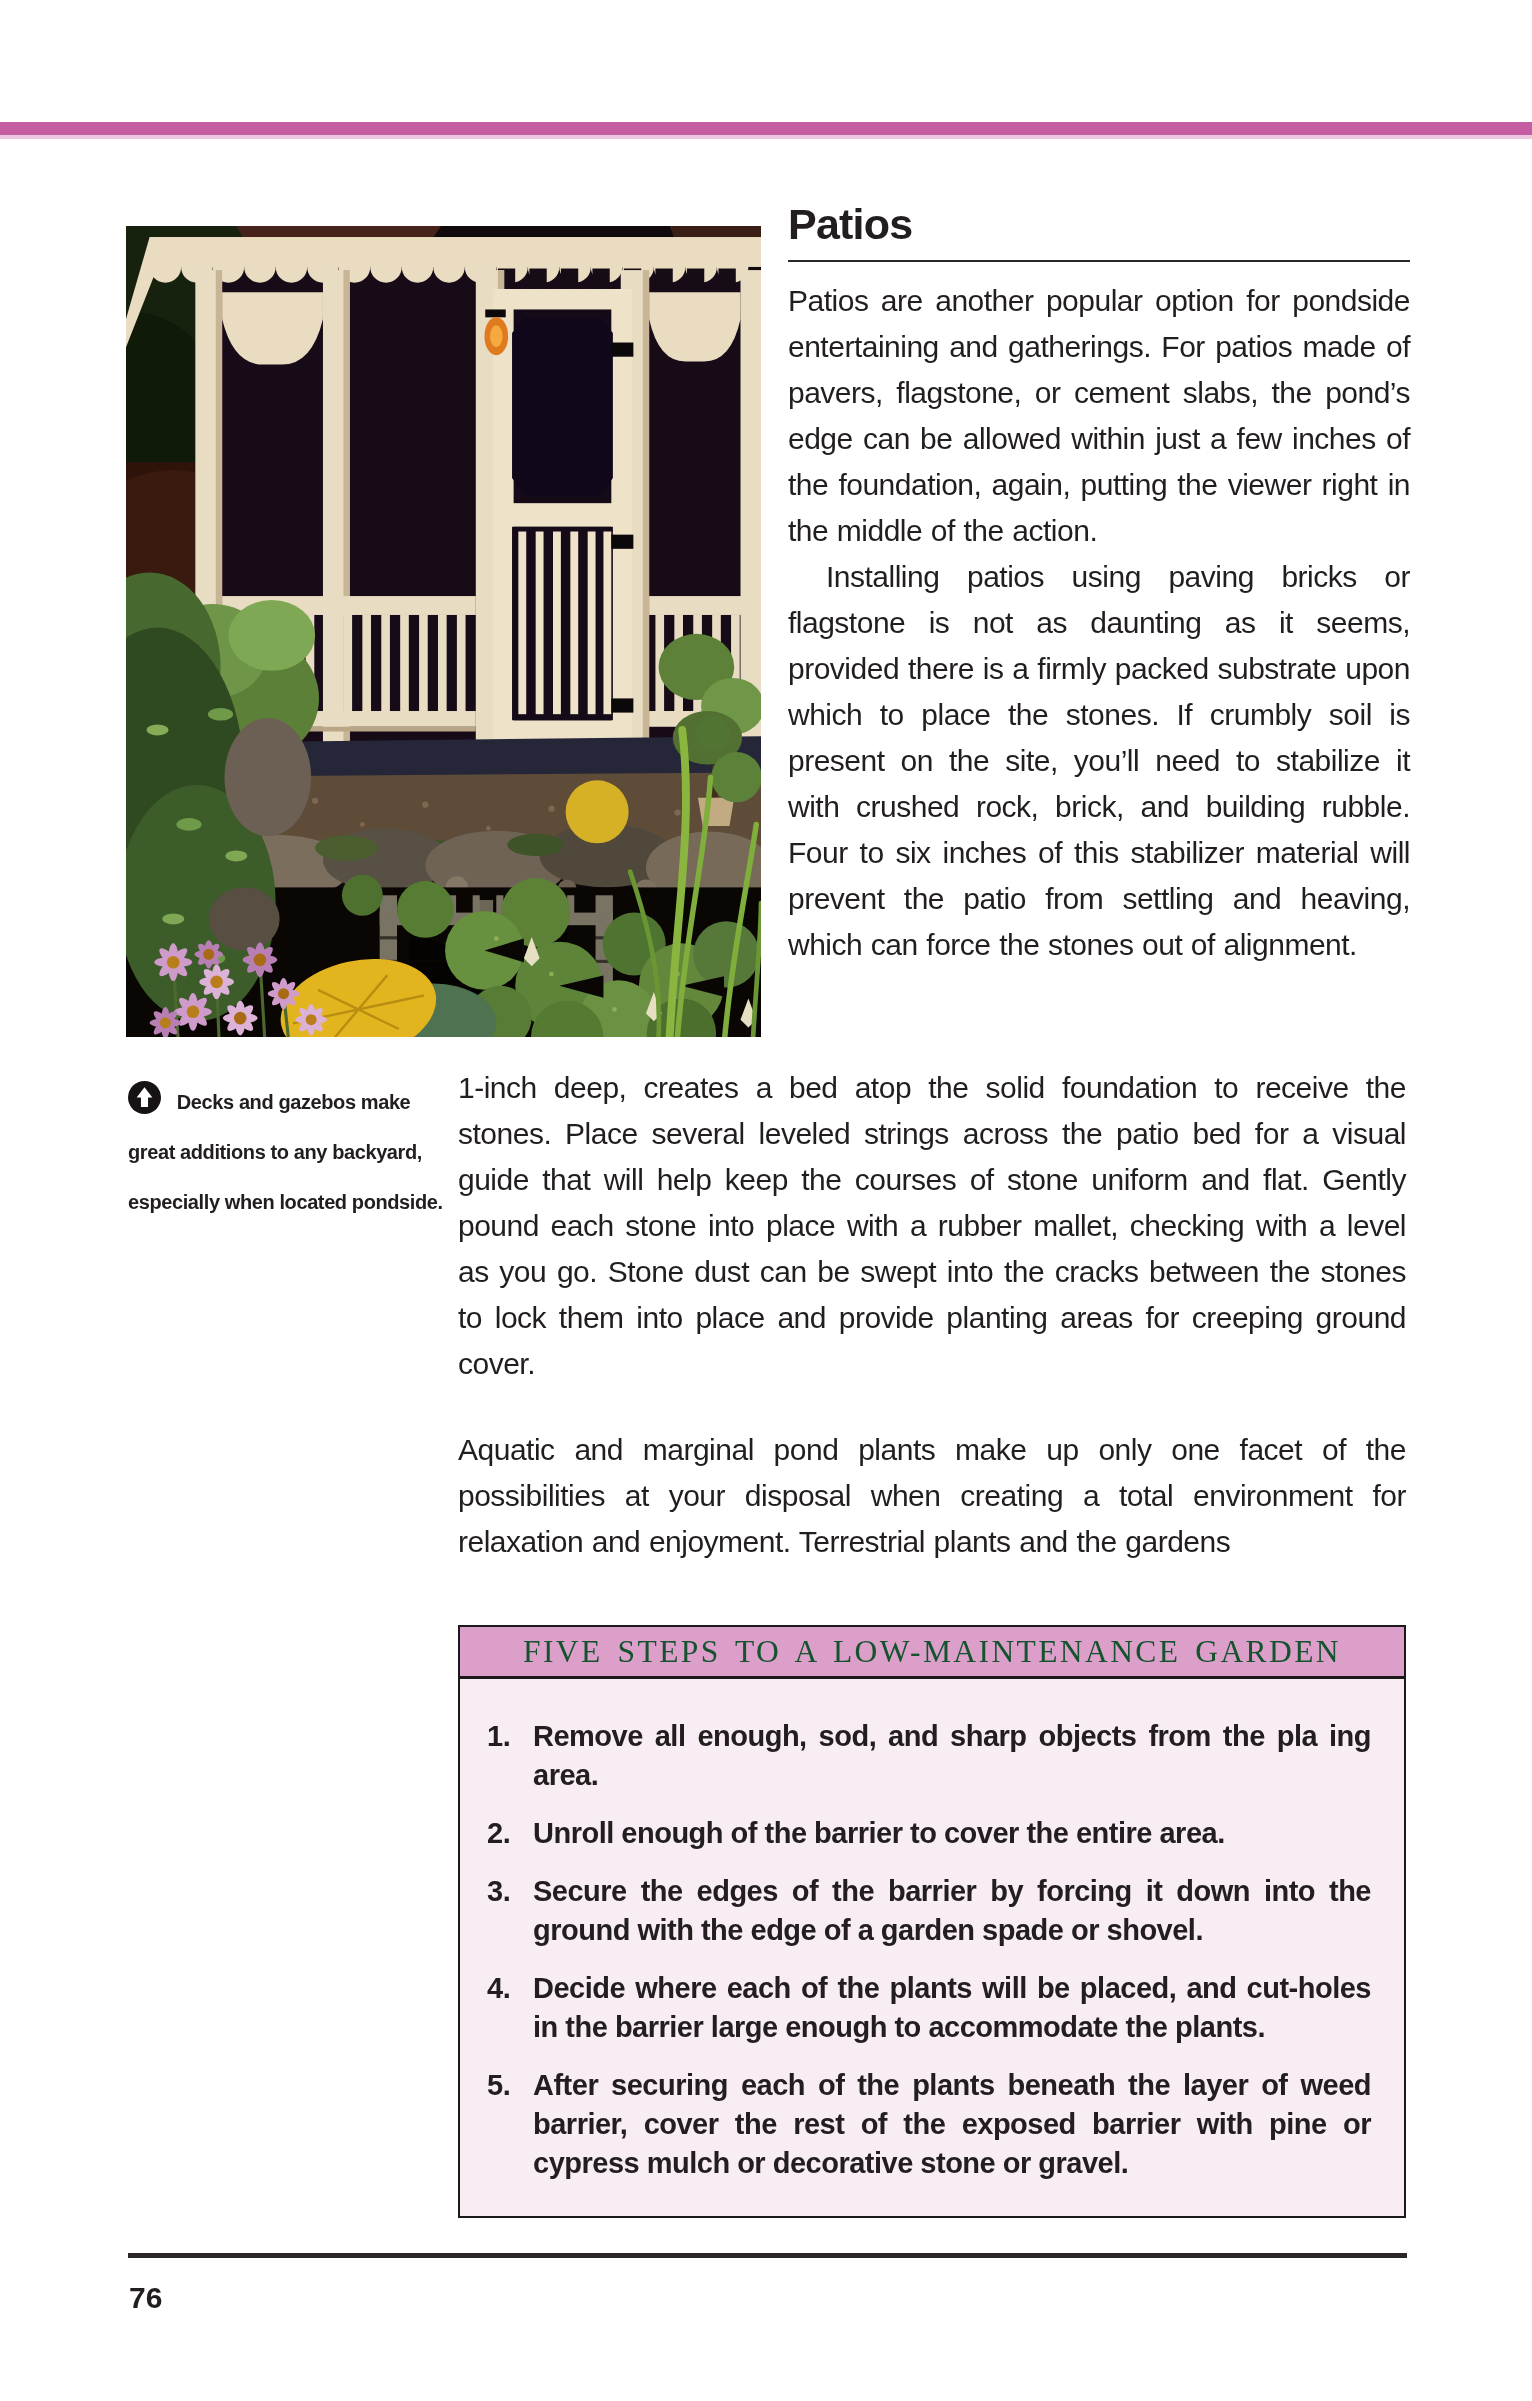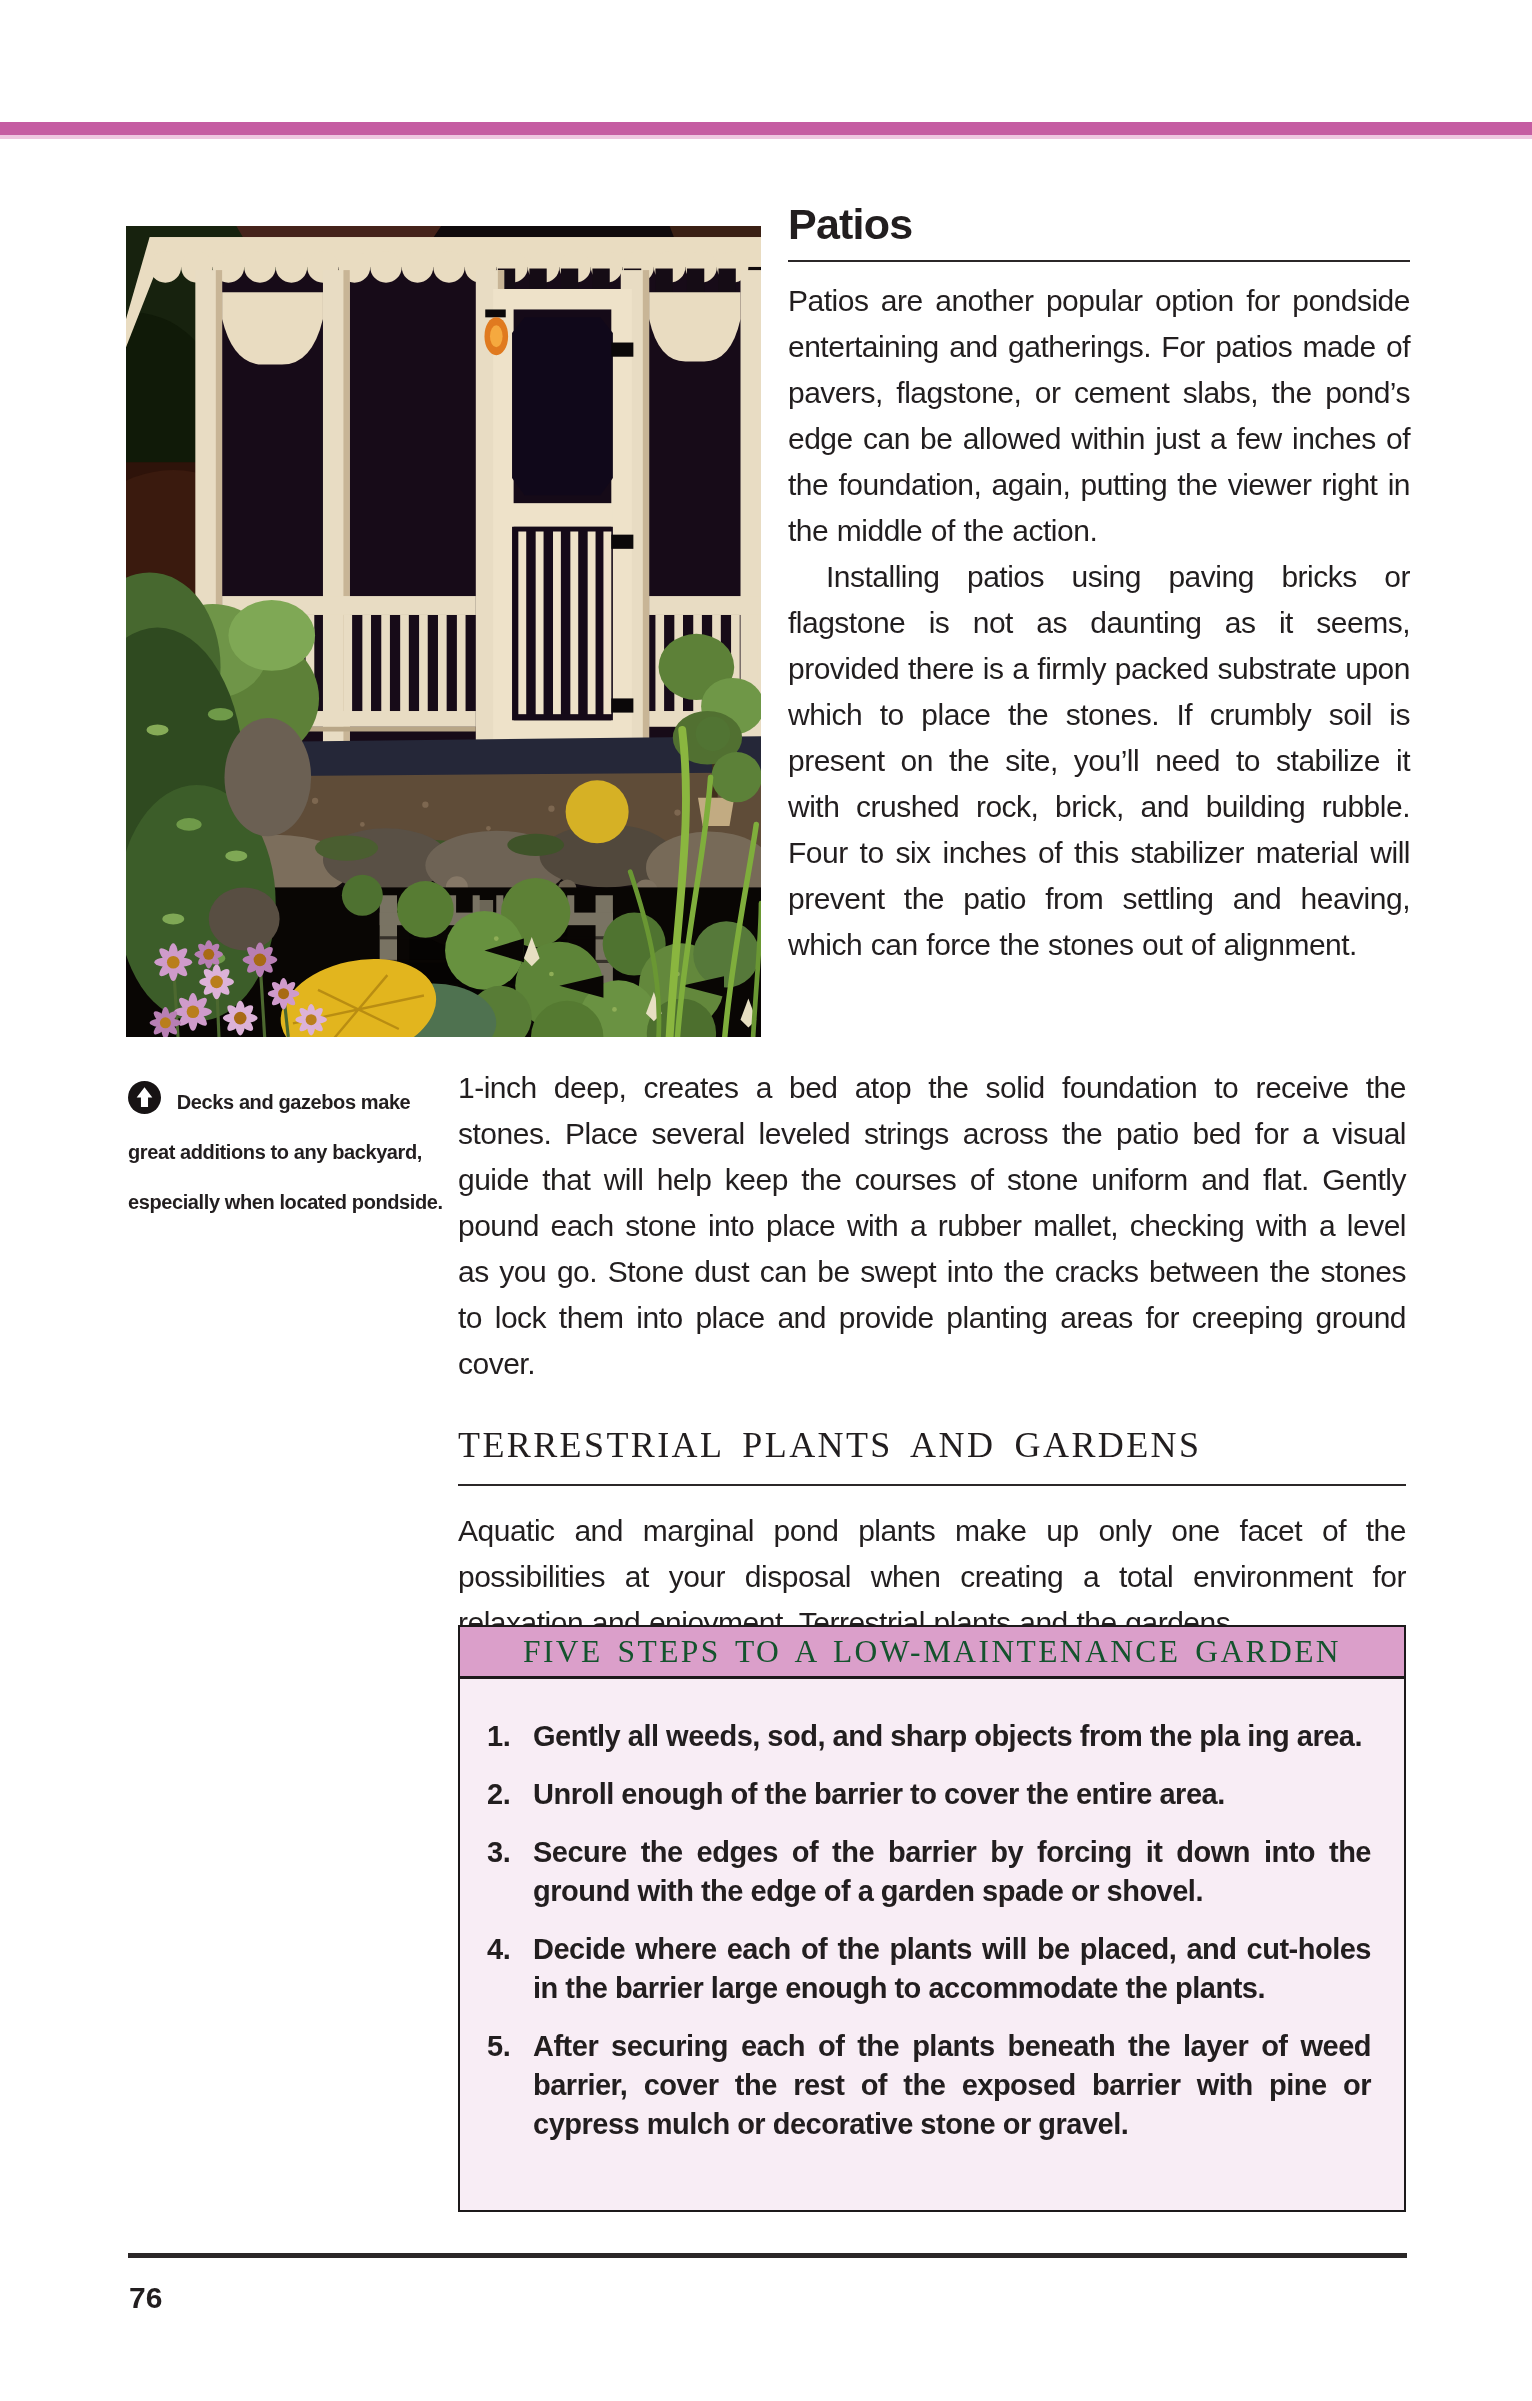"TERRESTRIAL PLANTS AND GARDENS" h2.terrestrial-heading { html: <h2>TERRESTRIAL PLANTS AND GARDENS</h2> -> none }
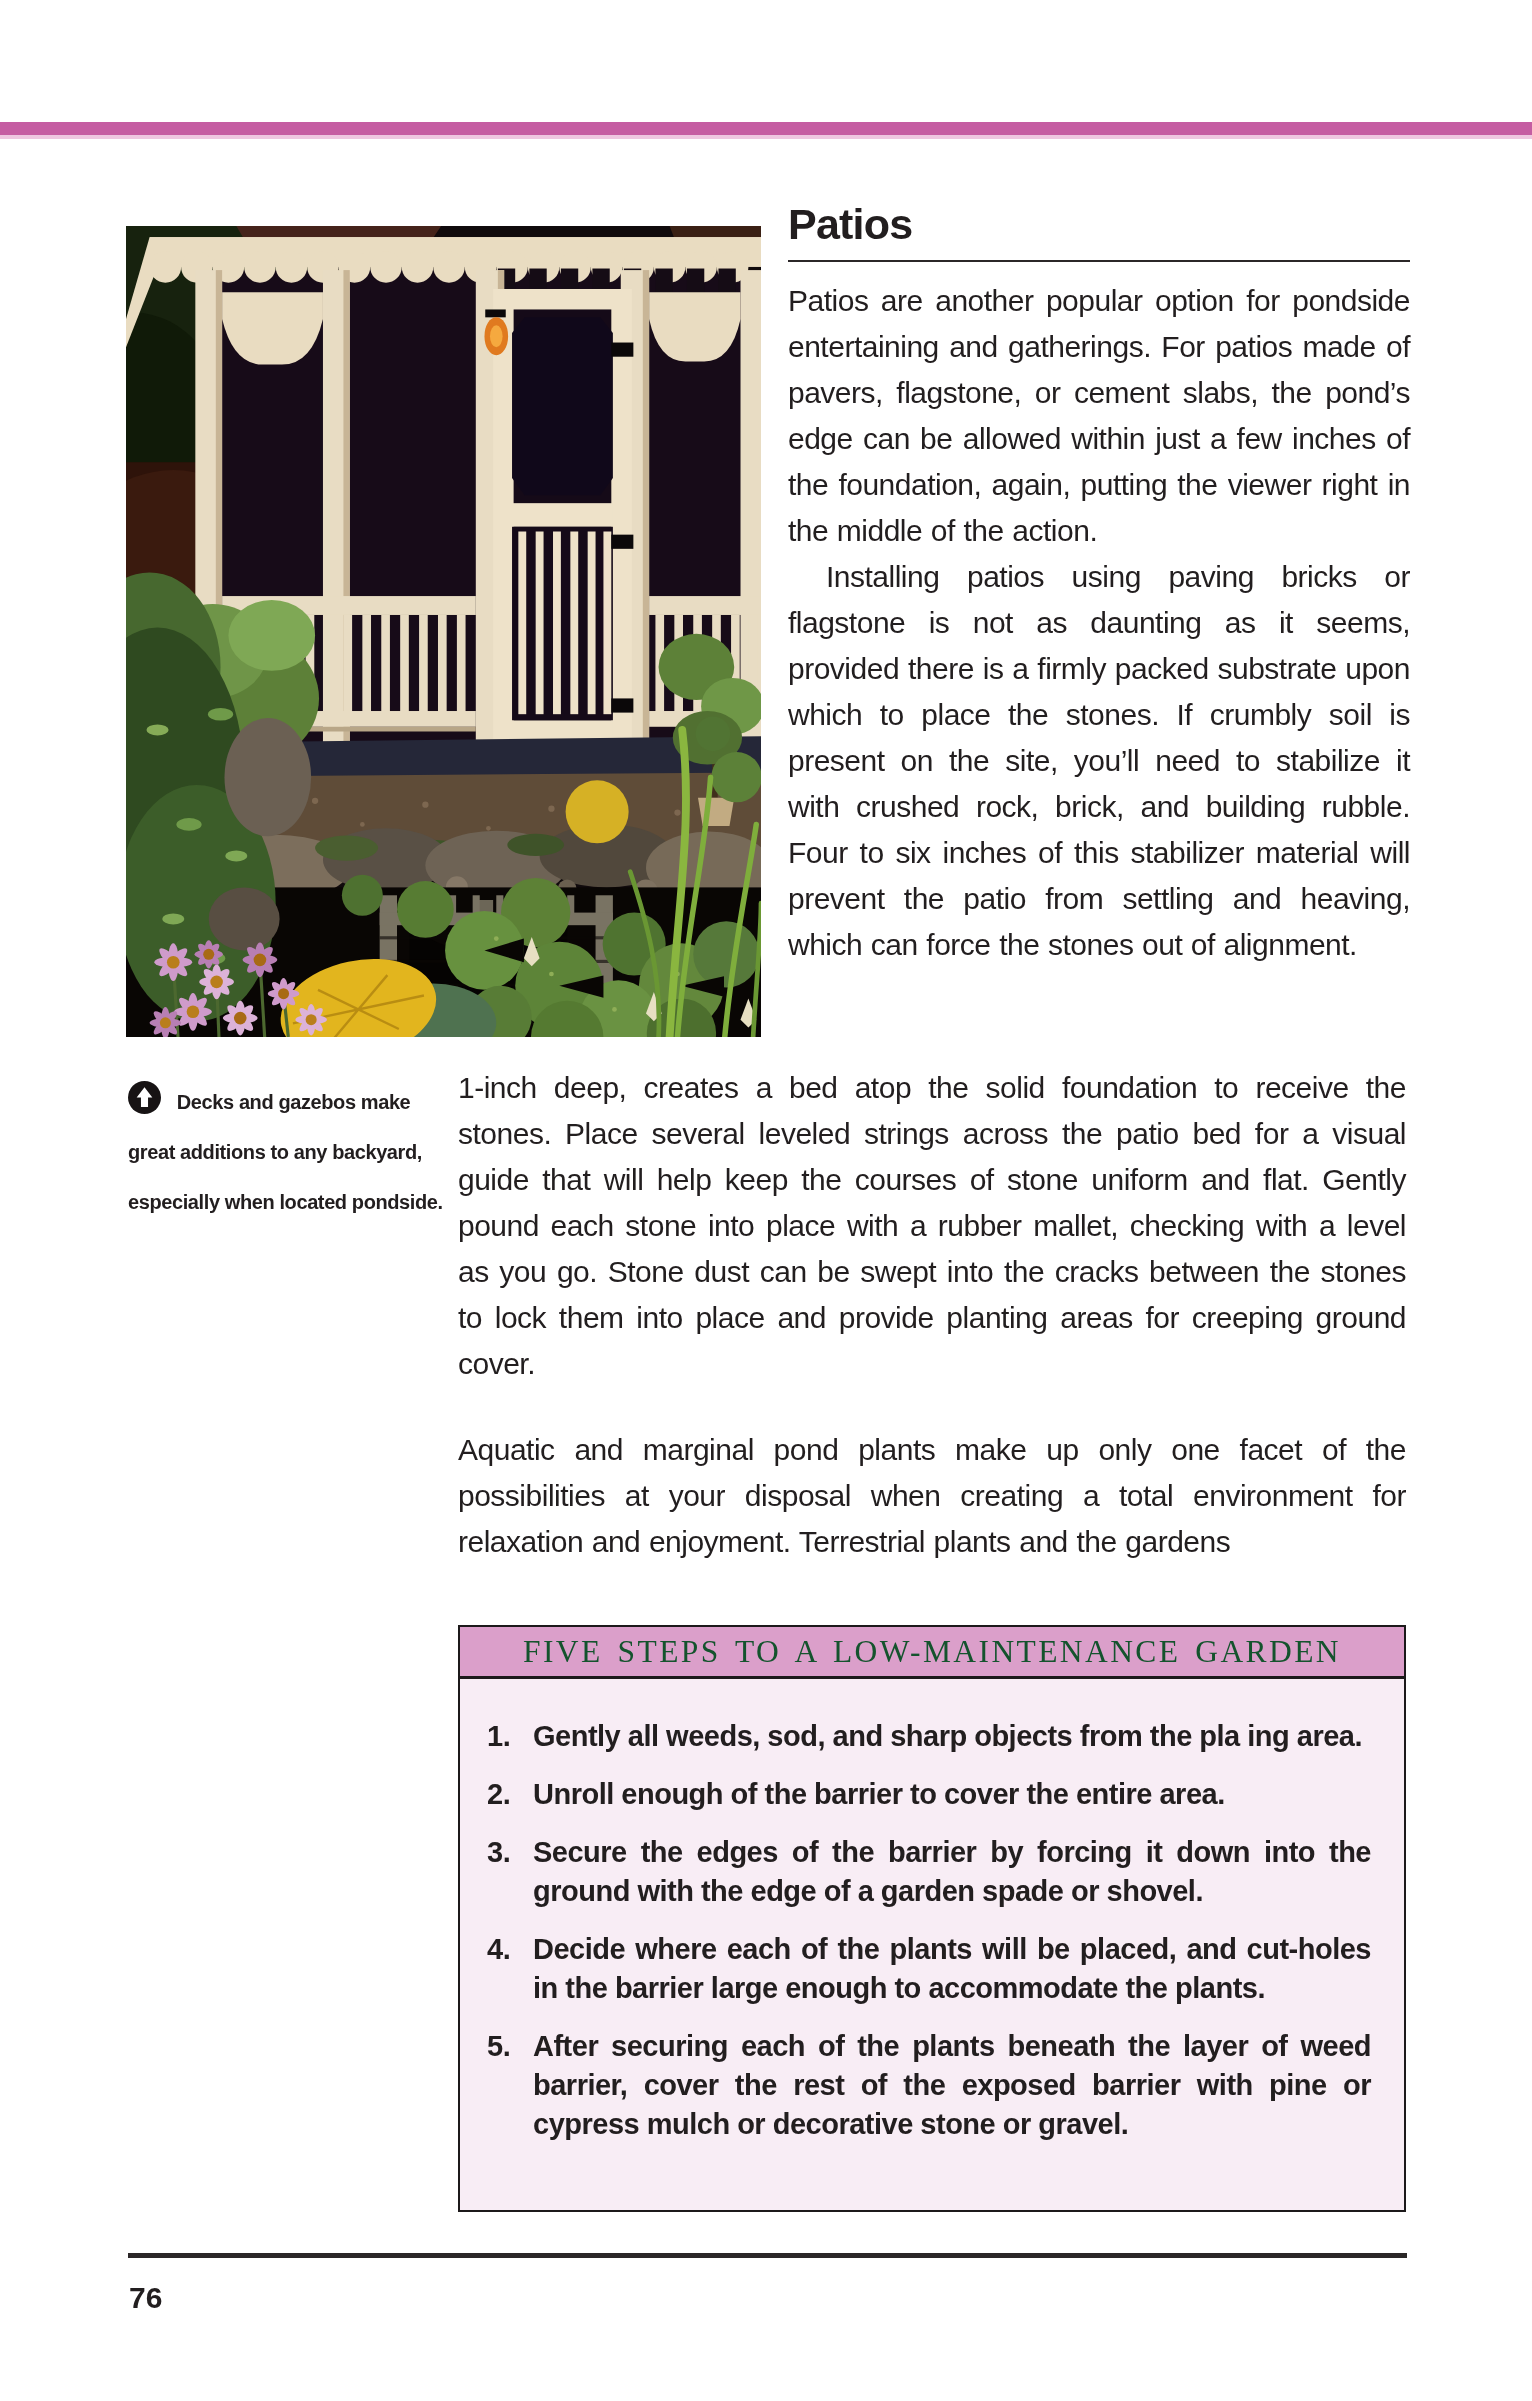"Gently all weeds, sod, and" span.step-text { text: Gently all weeds -> Remove all enough }
